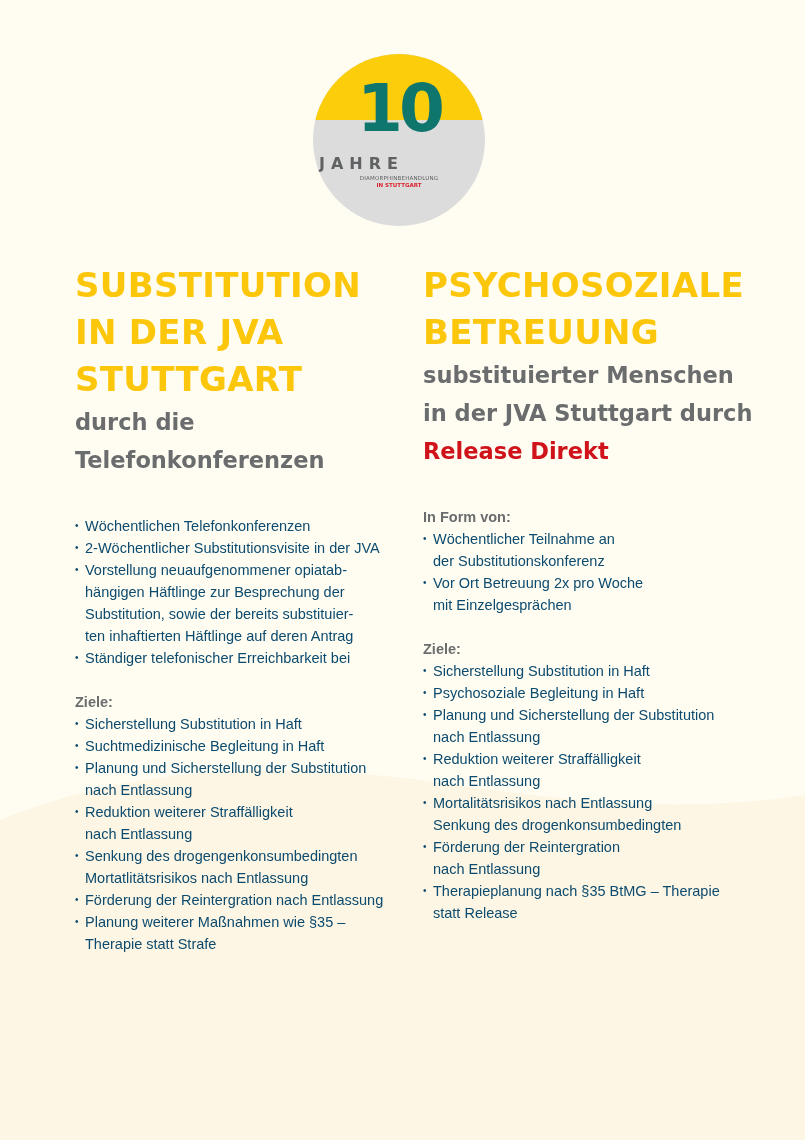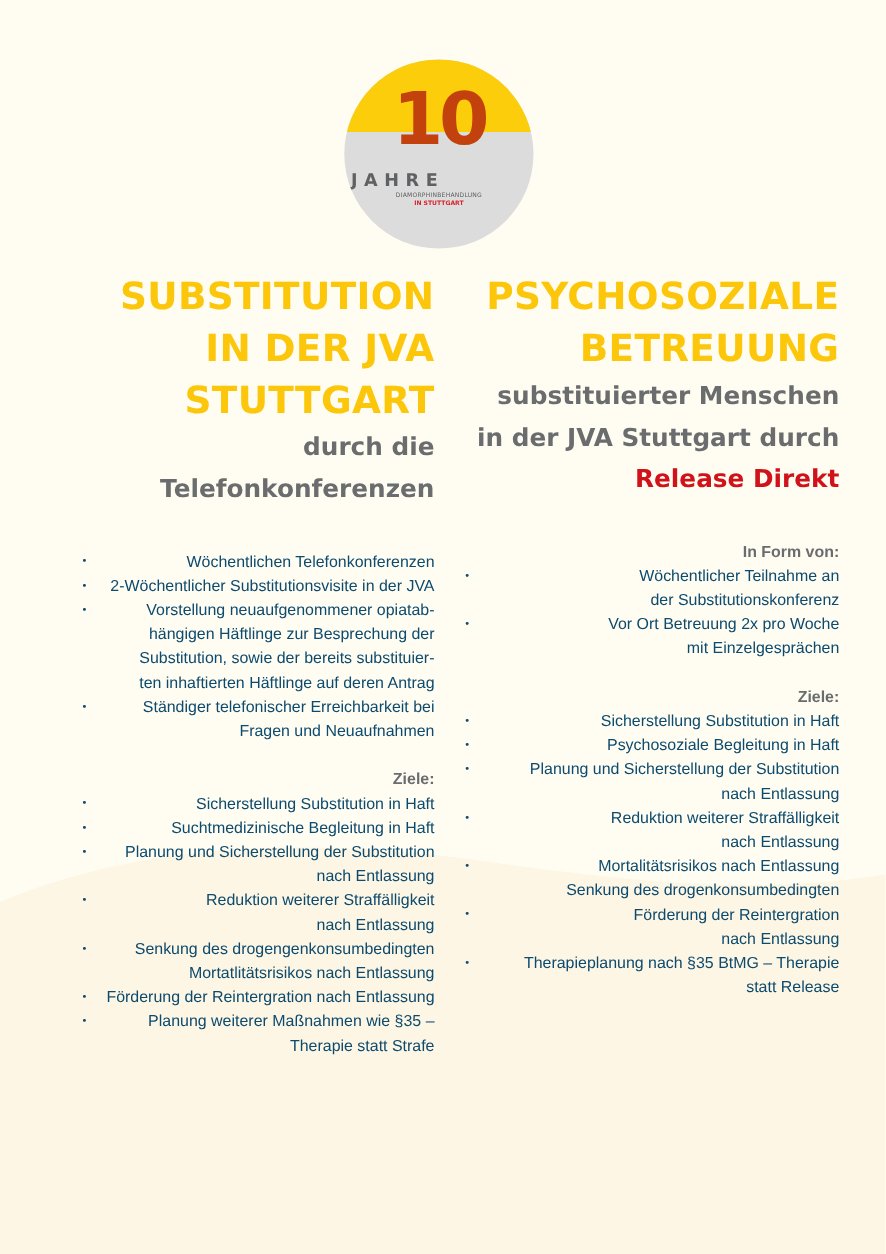"10" .logo .num { color: #c2410c -> #0f766e }
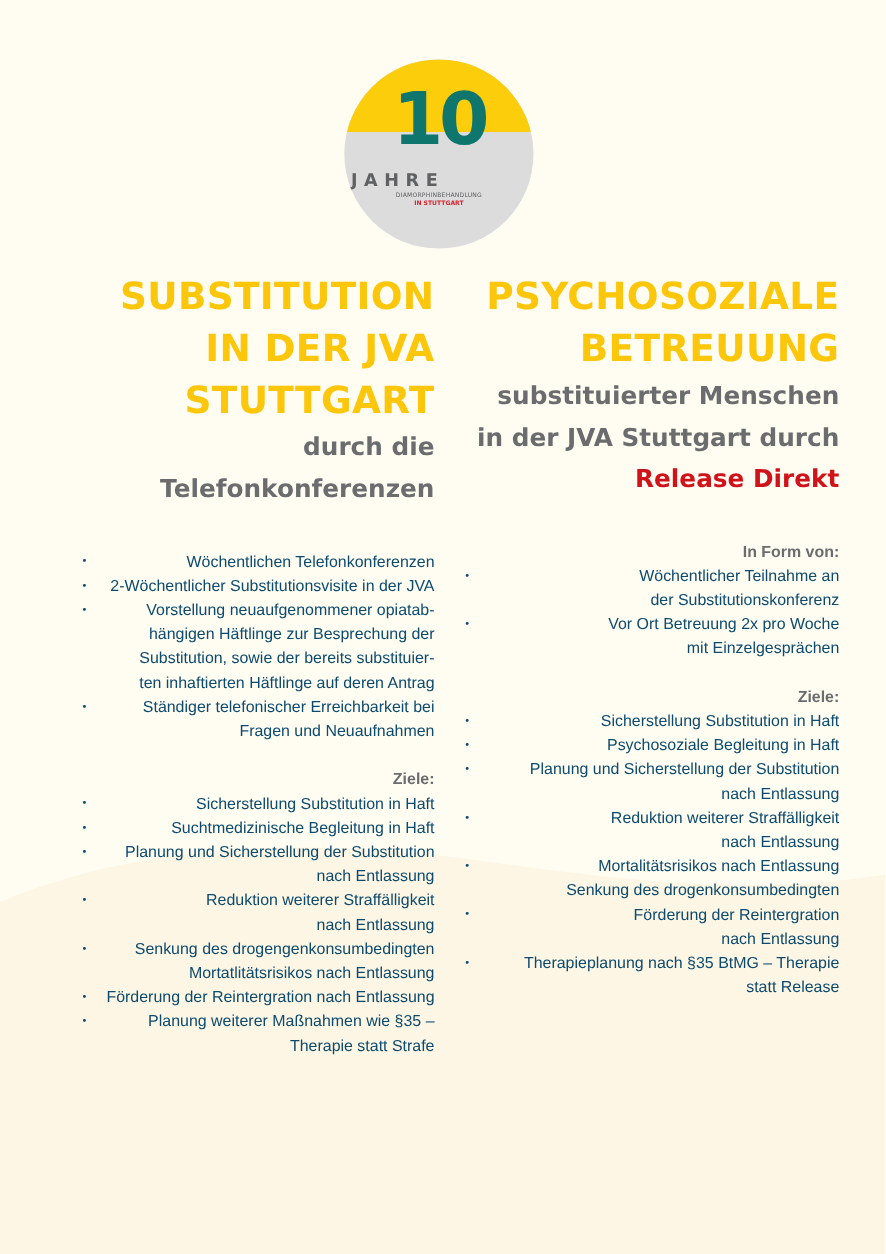"SUBSTITUTION" .col { text-align: right -> none; top: 247px -> 262px }
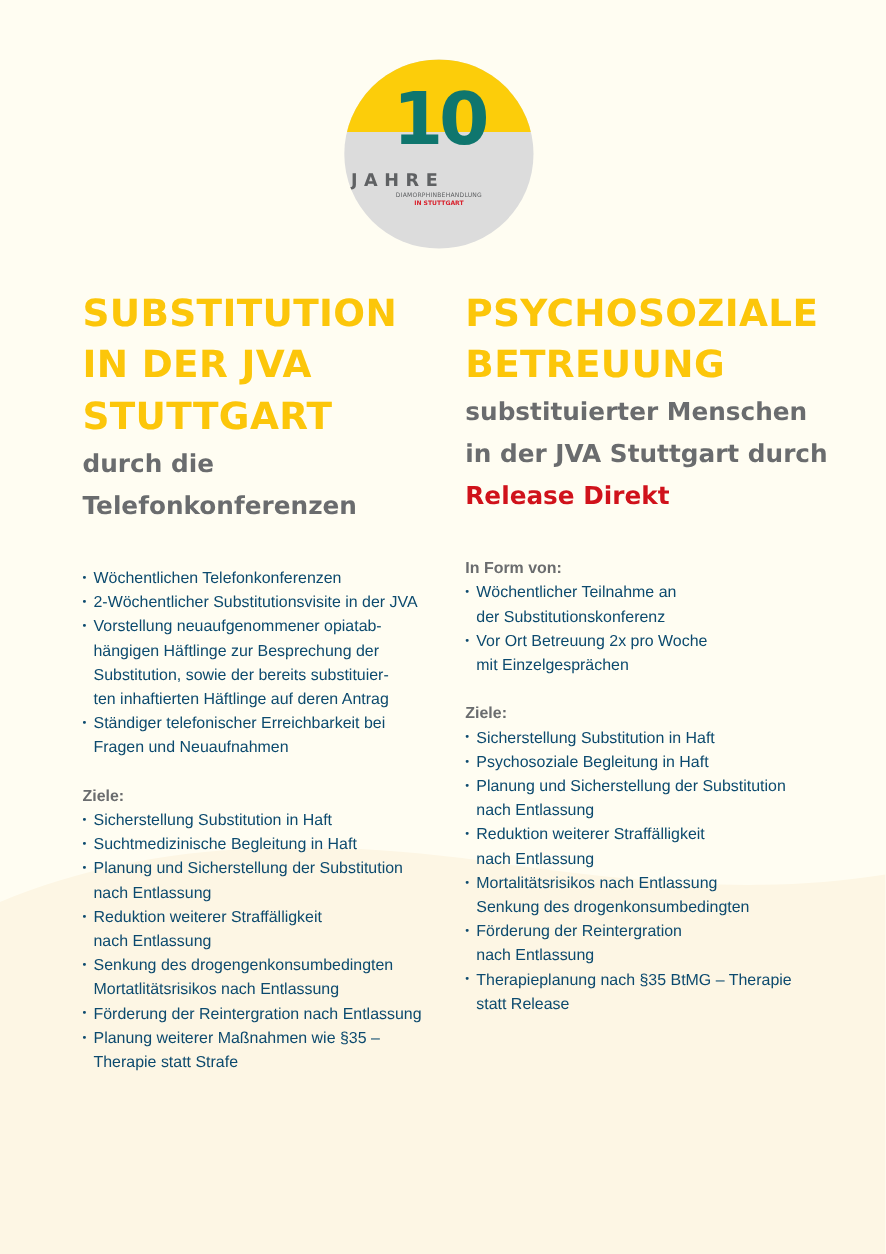"Fragen und Neuaufnahmen" div { html: <div>Fragen und Neuaufnahmen</div> -> none }
